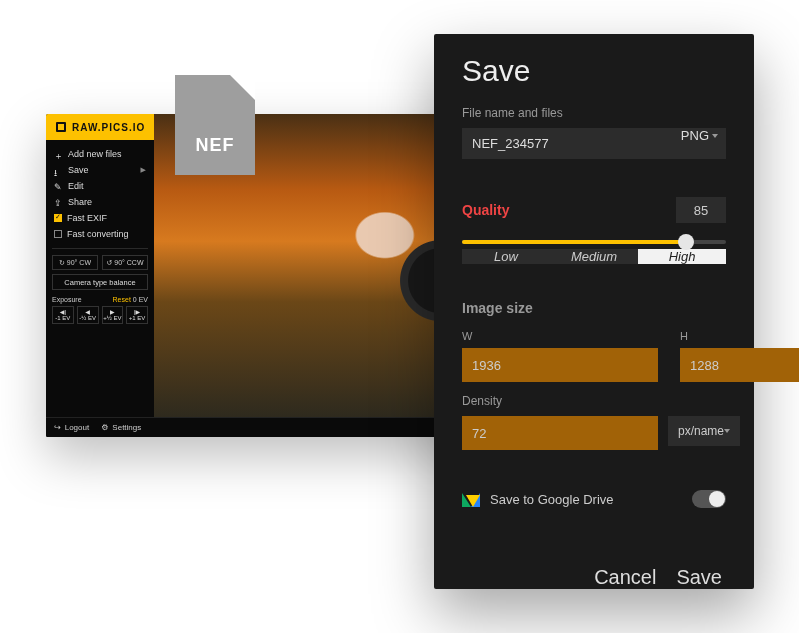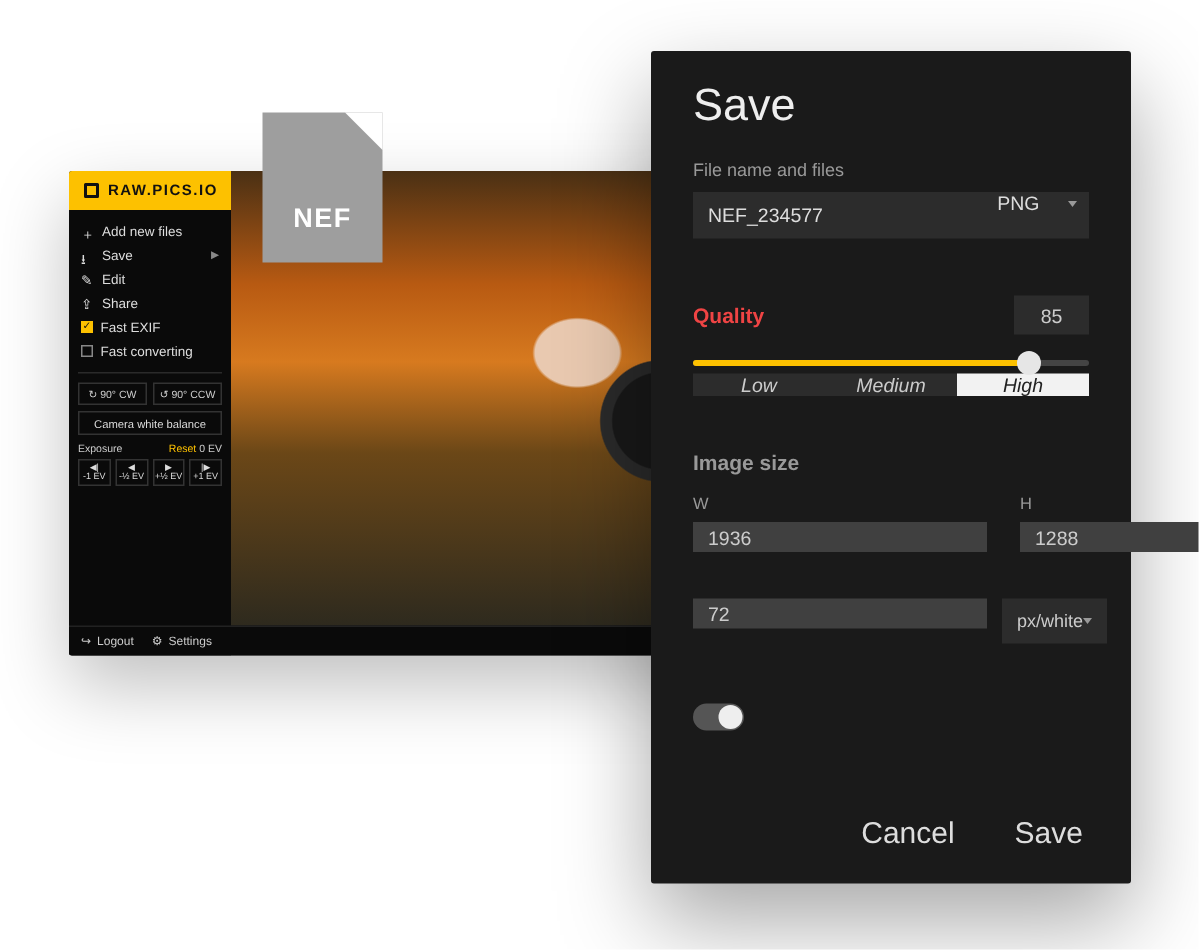"PNG" .name-row .type-sel { gap: 19px -> 3px }
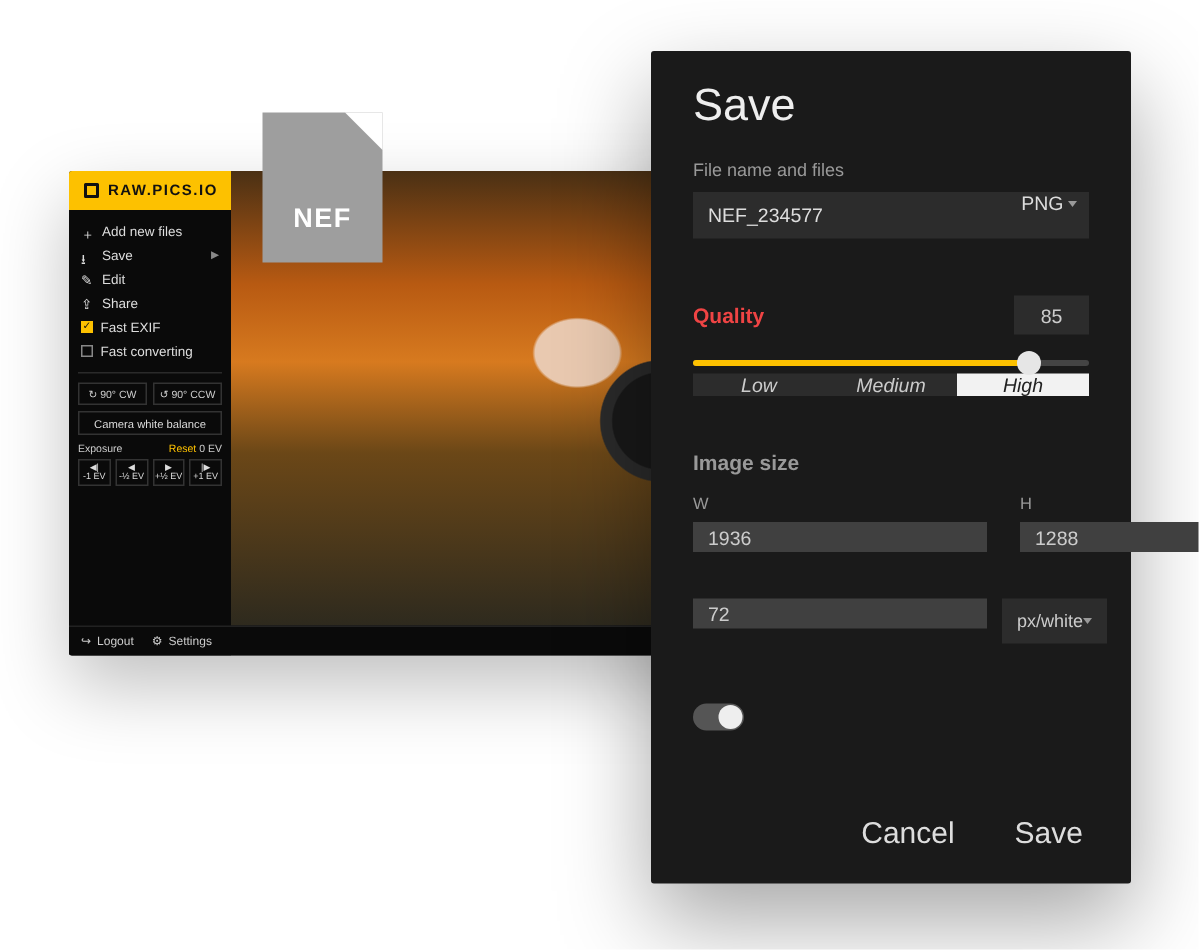"Camera white balance" div.wb-btn { text: white -> type }
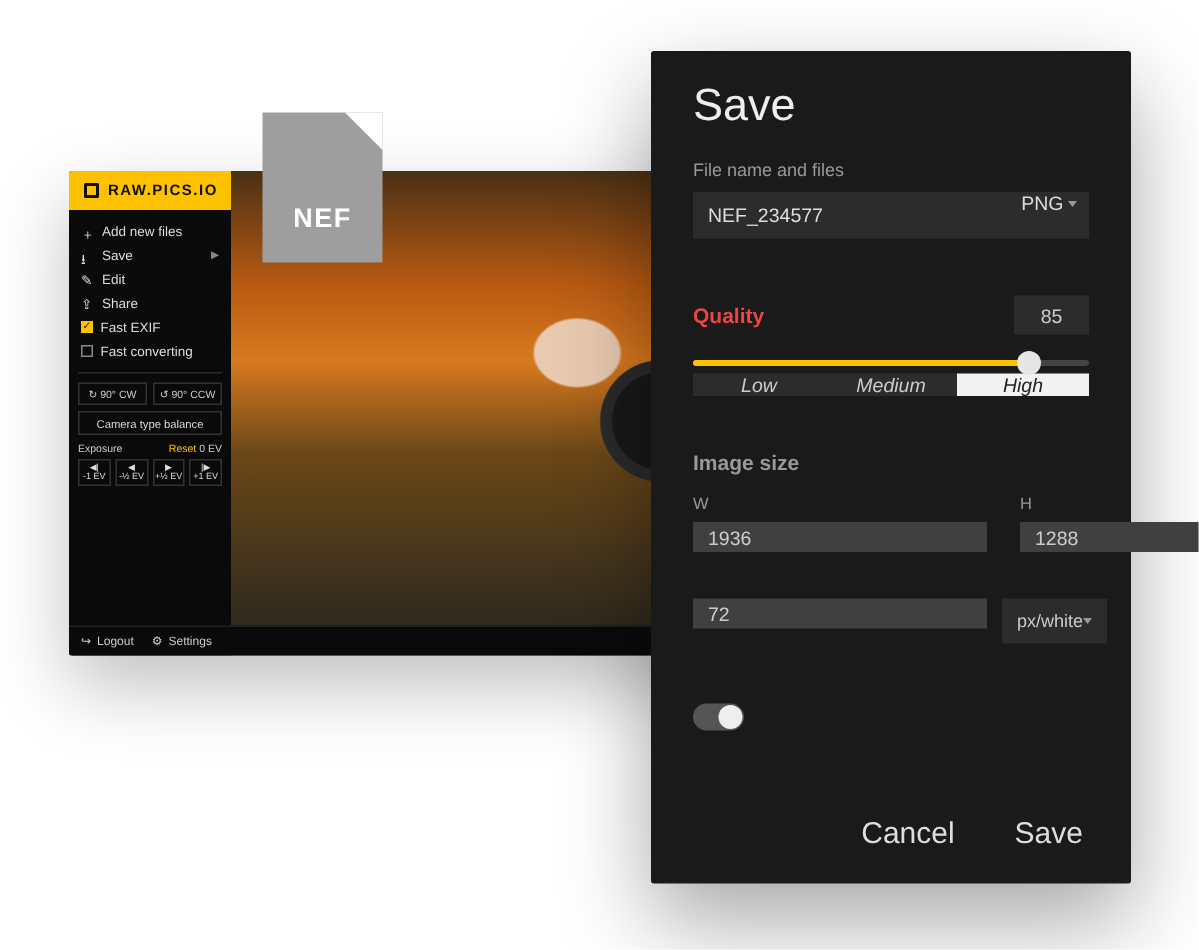"1936" .box-input { background: #404040 -> #a16207; height: 20px -> 34px }
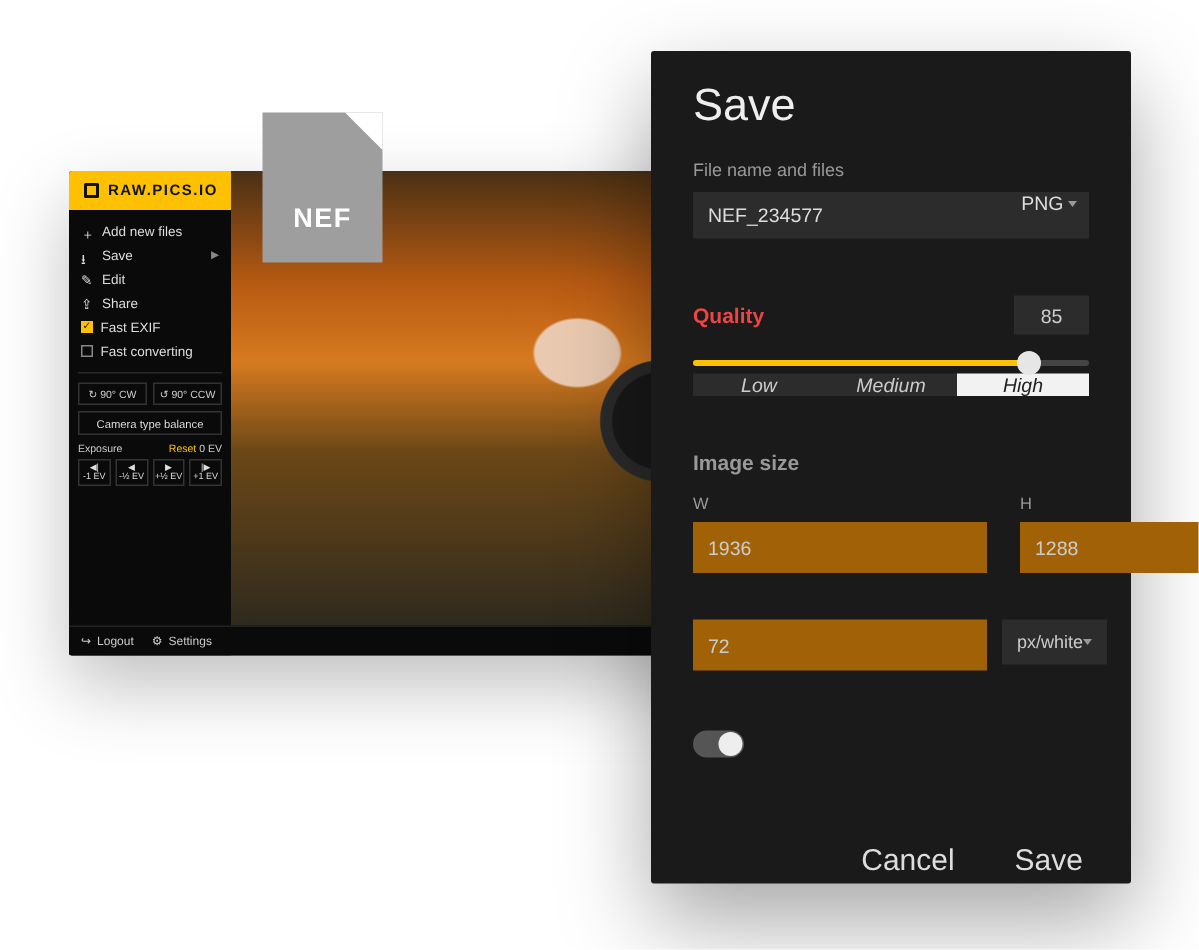"Density" div.field-label { html: none -> <div>Density</div> }
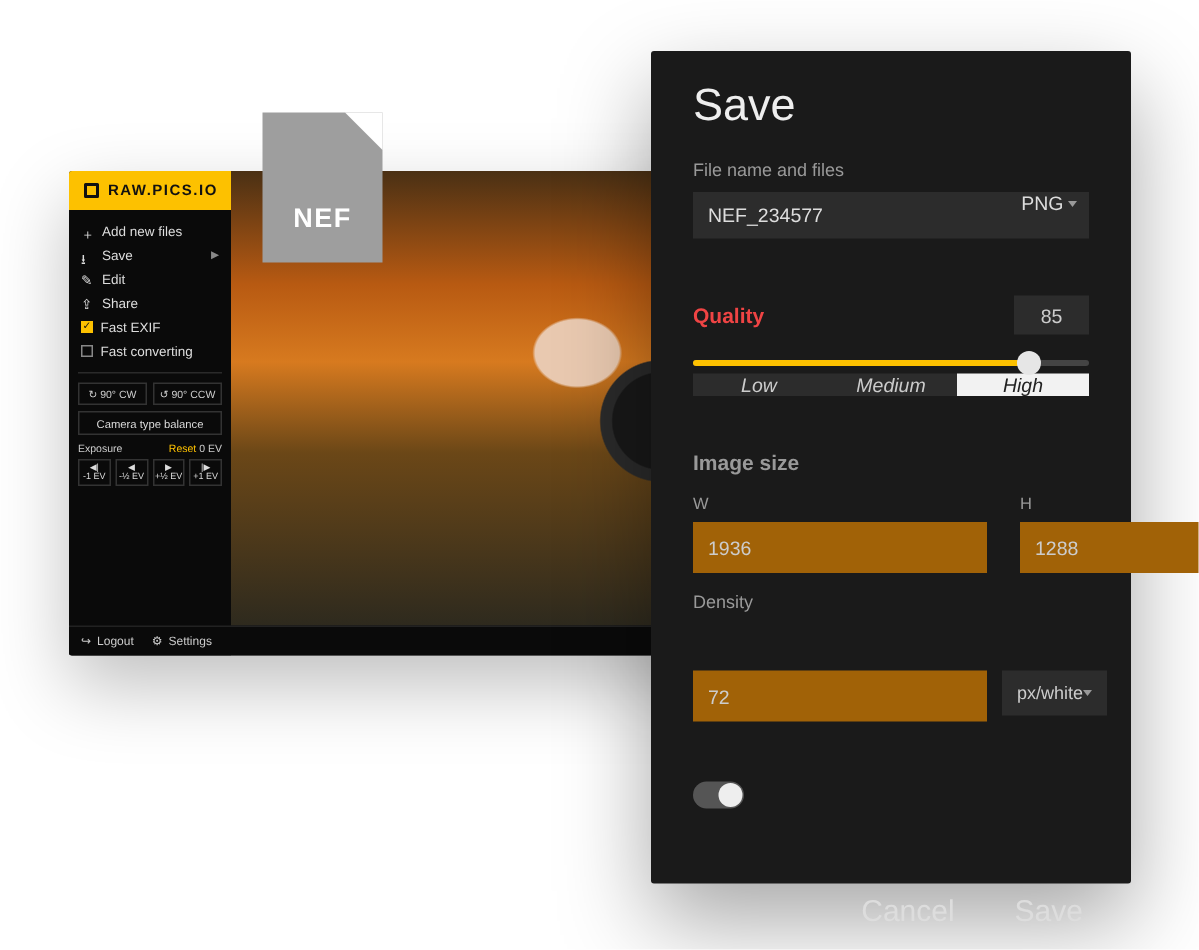"72" .density-row { margin-top: 31px -> none }
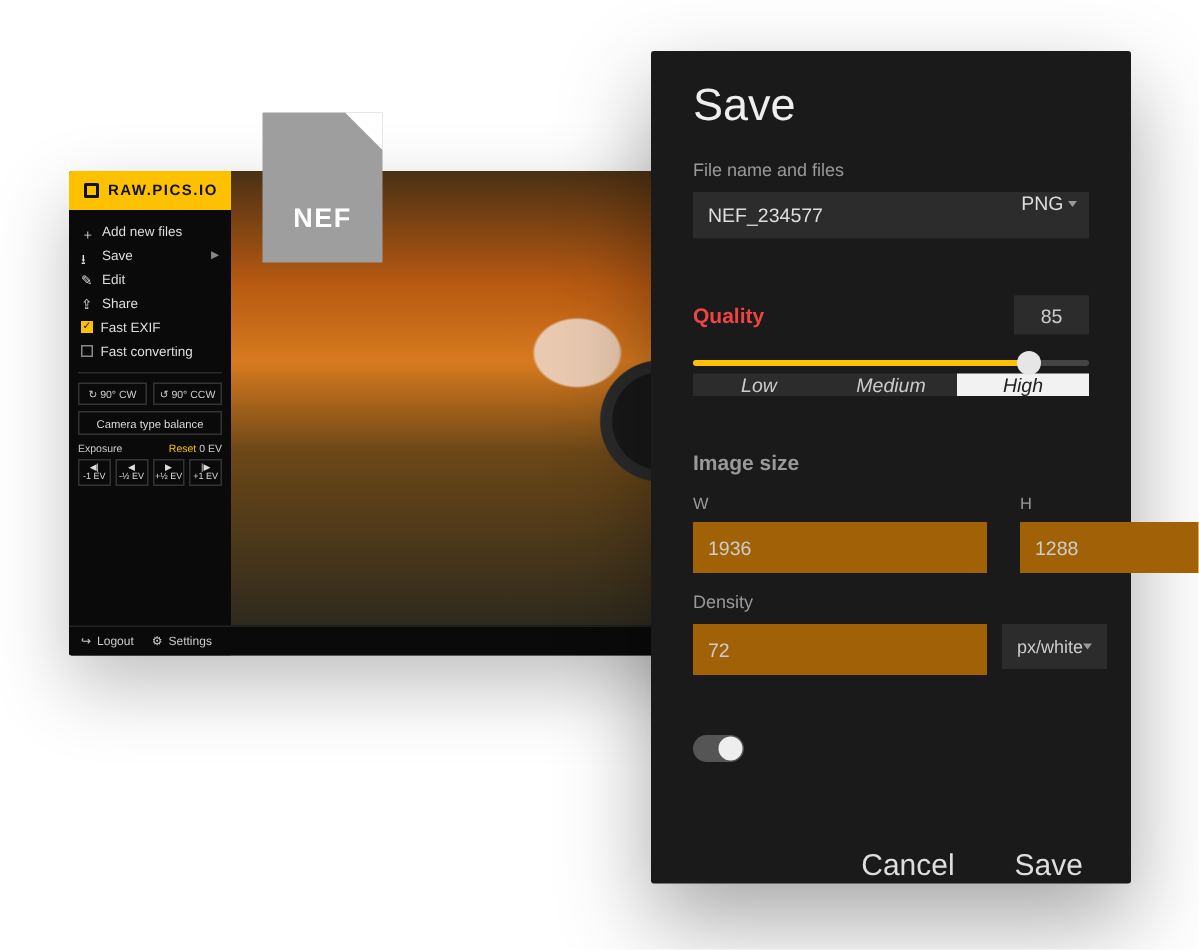"px/white" span { text: px/white -> px/name }
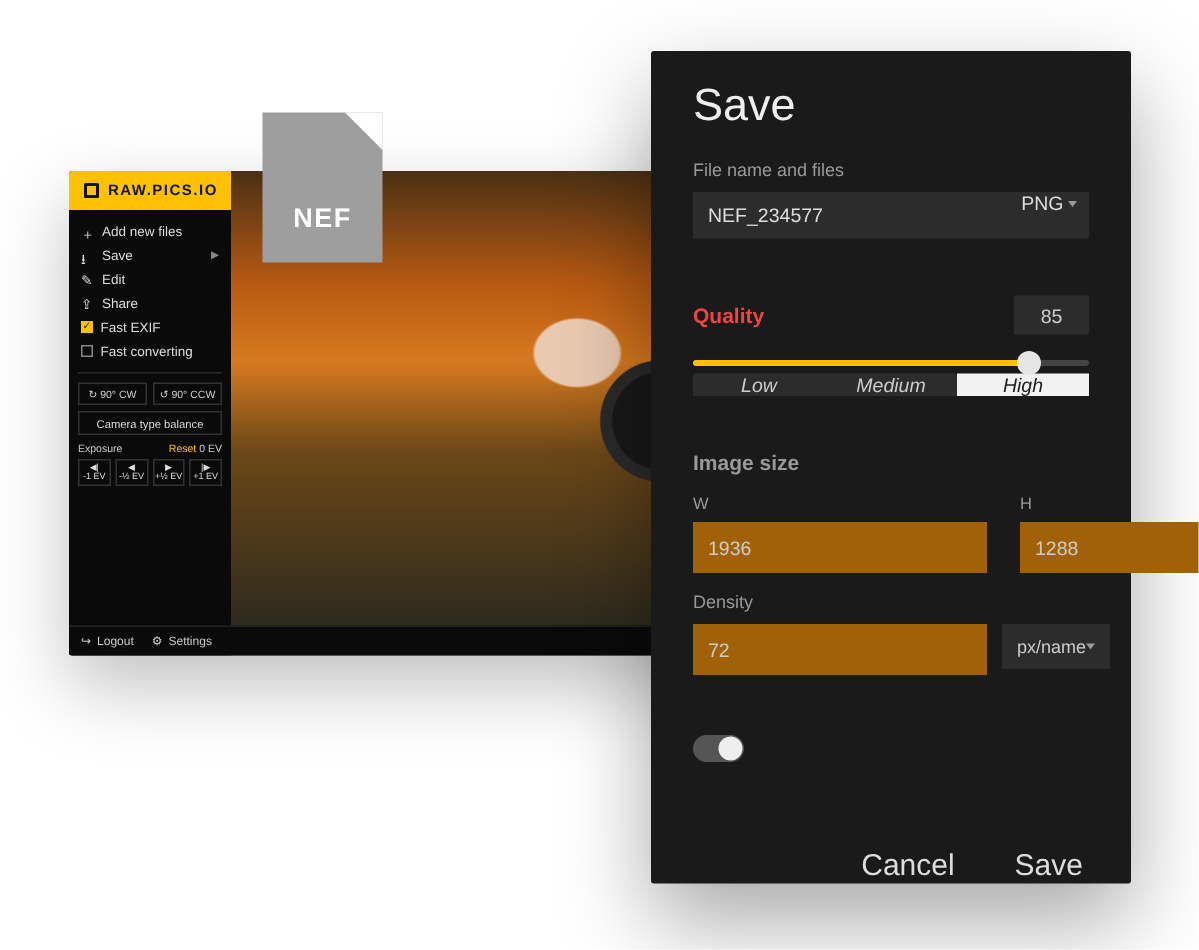"Save to Google Drive" div.left { html: none -> <div> <span> <span></span> <span></span> <span></span> </span> <span>Save to Google Drive</span> </div> }
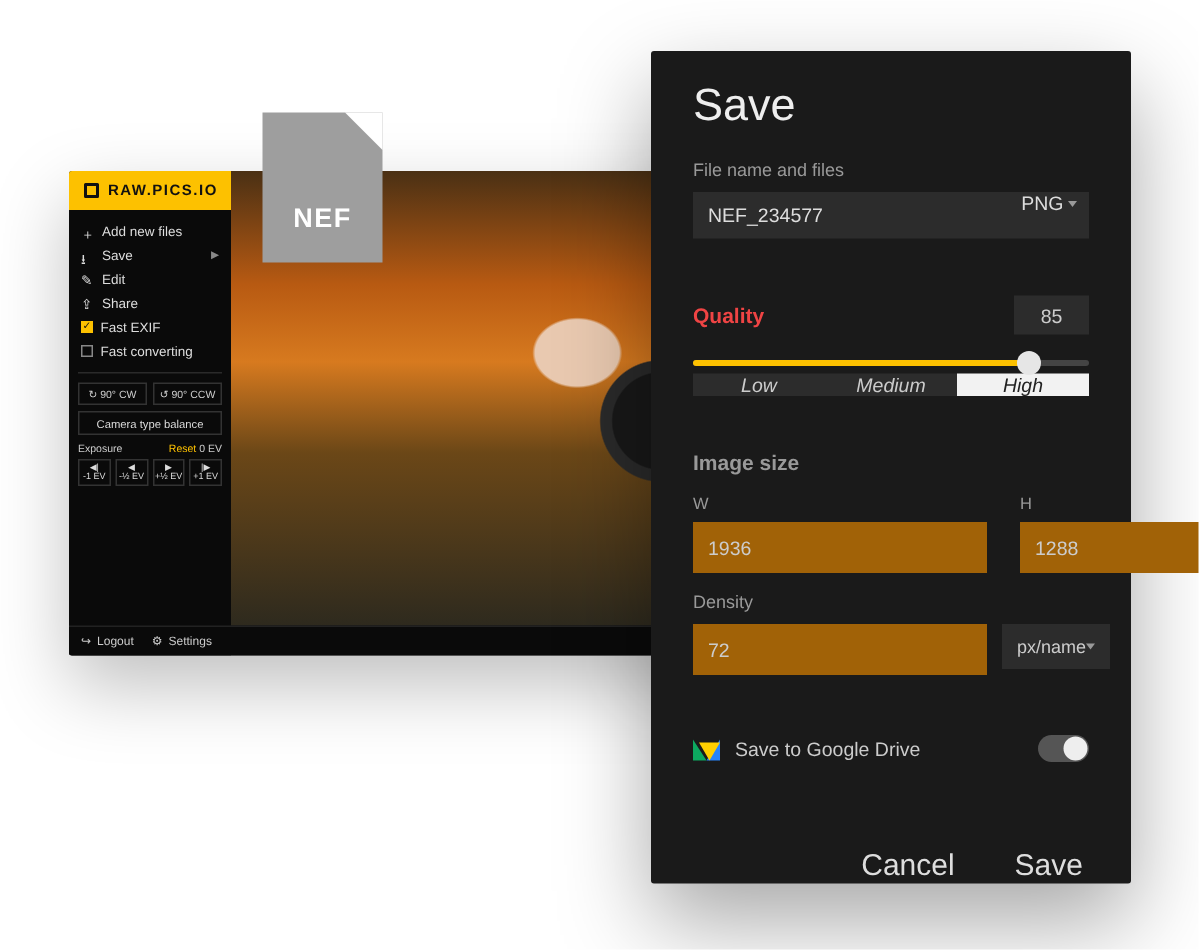"Cancel" .dlg-actions { gap: 40px -> 20px }
